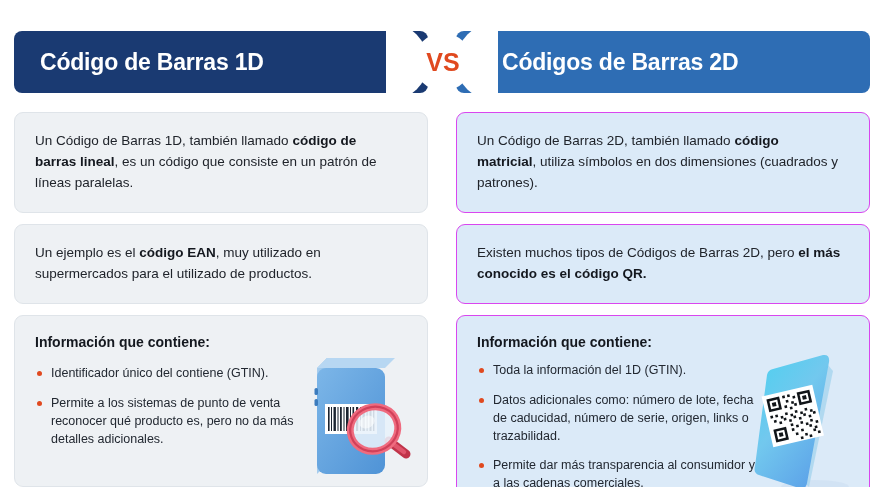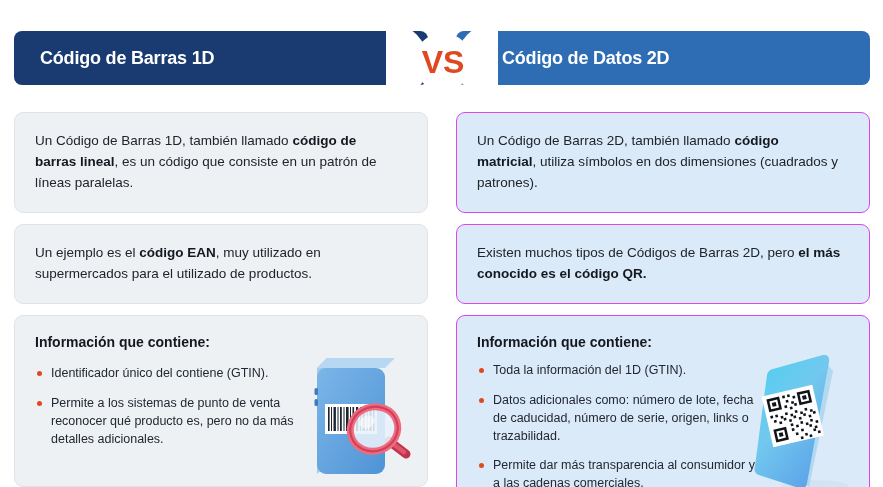"Código de Barras 1D" .hdr { font-size: 18px -> 23px; height: 54px -> 62px }
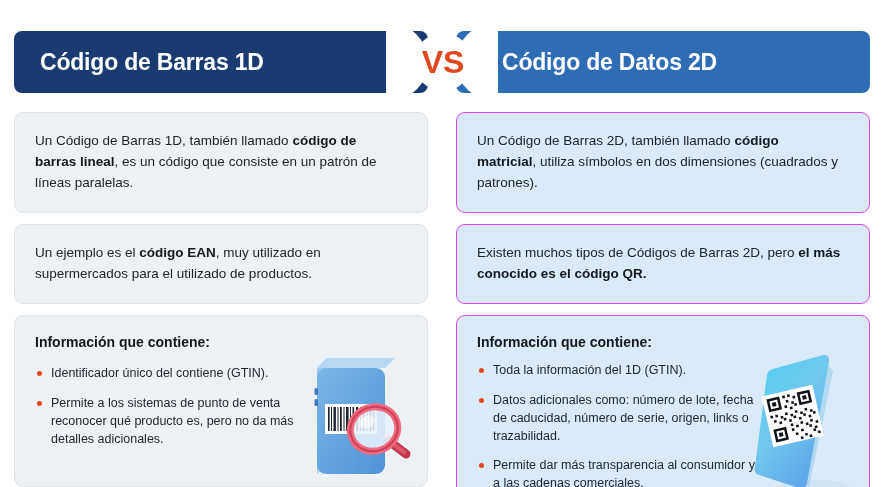"VS" .vs-badge { font-size: 32px -> 25px }
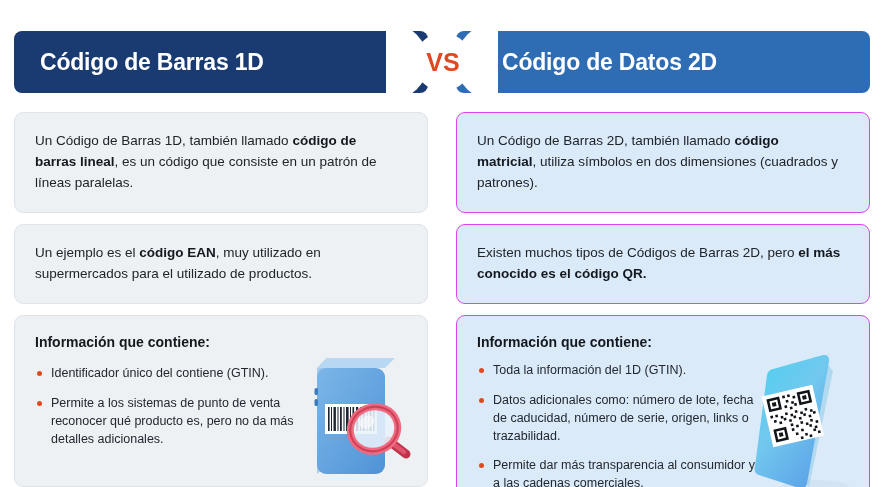"Código de Datos 2D" span { text: Código de Datos -> Códigos de Barras }
